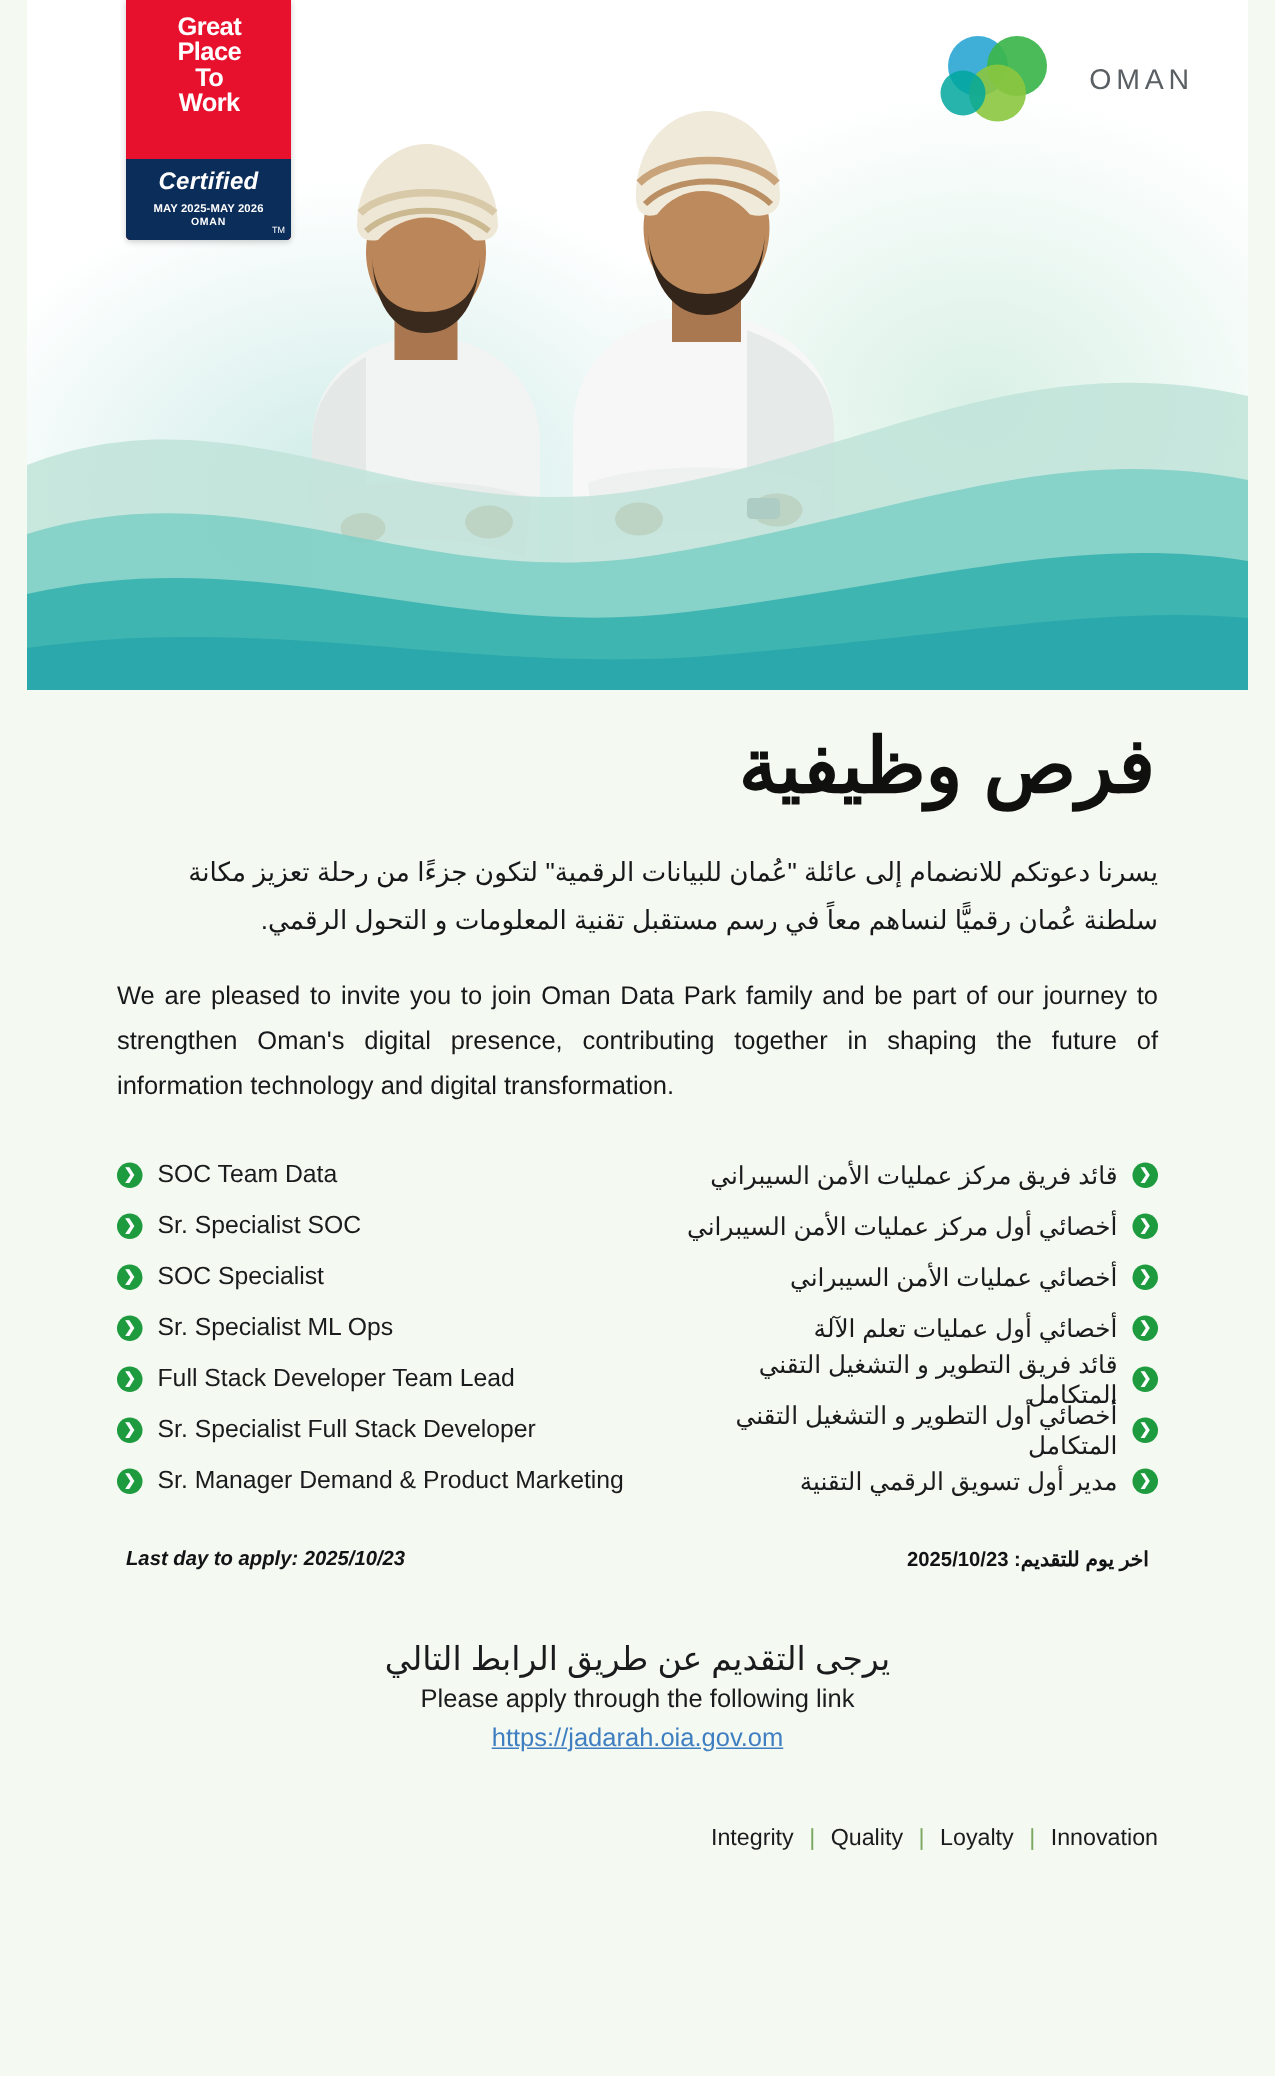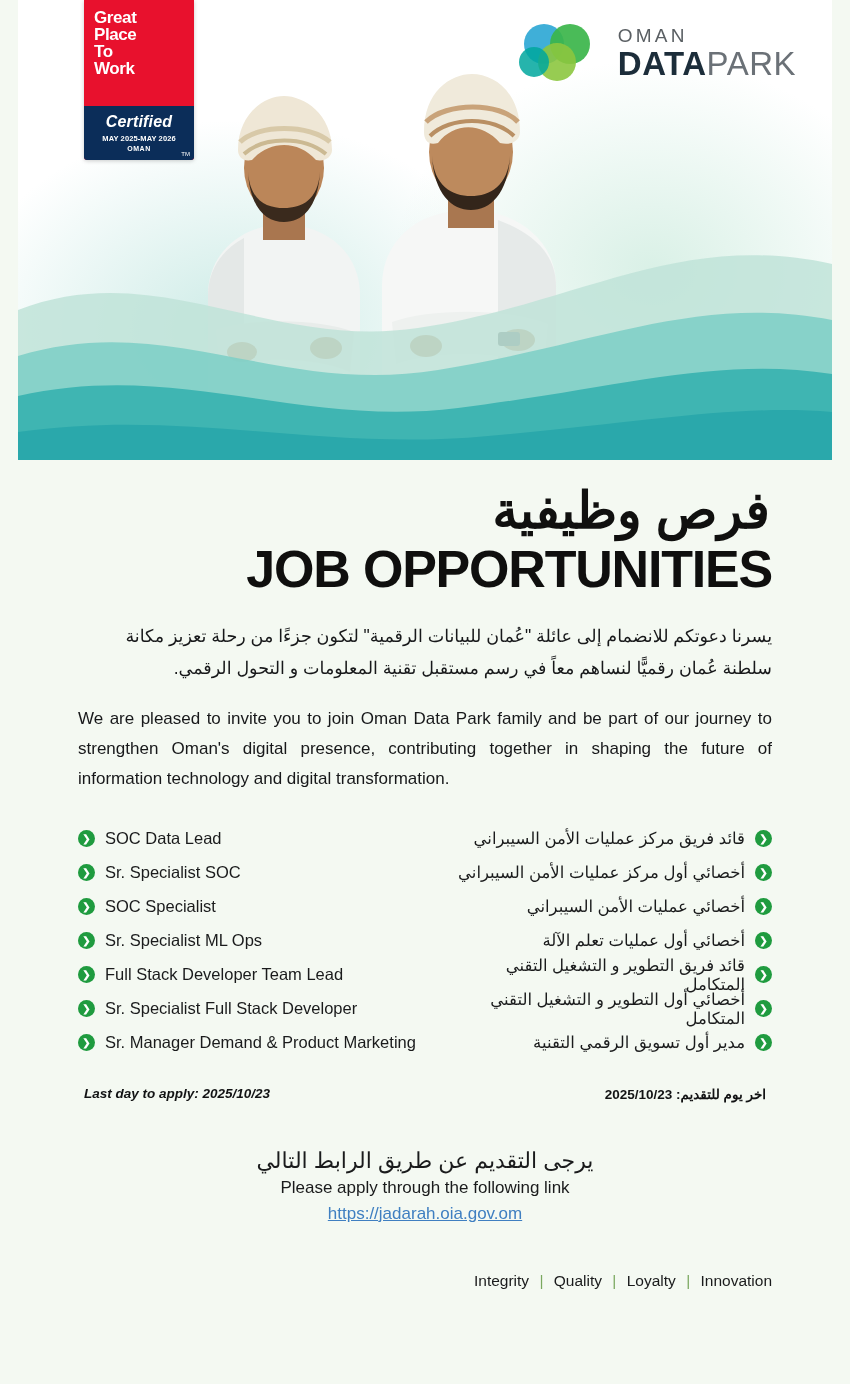"Great" .gptw-top { text-align: none -> center }
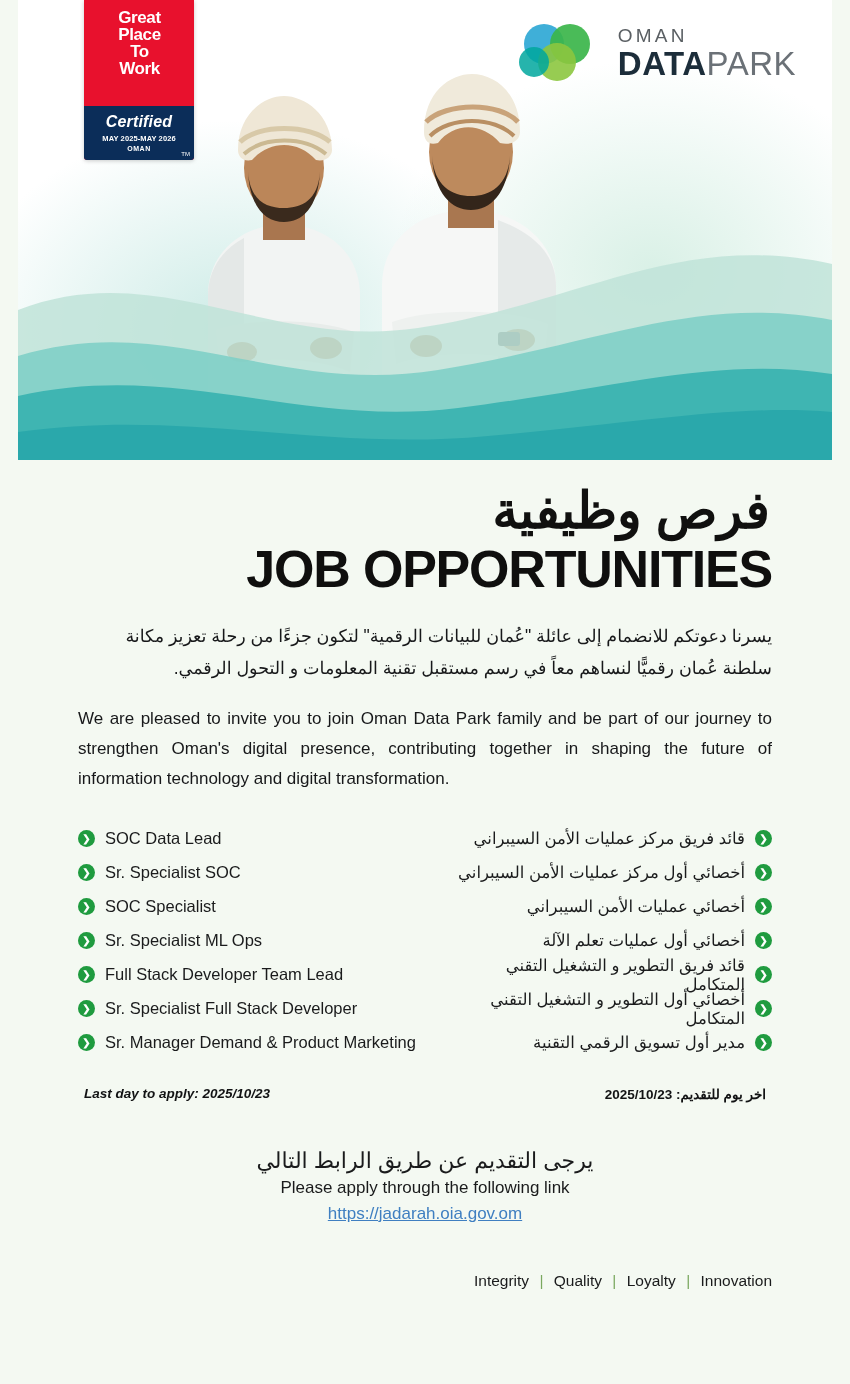"DATAPARK" div.logo-dp { html: <div><span>DATA</span><span>PARK</span></div> -> none }
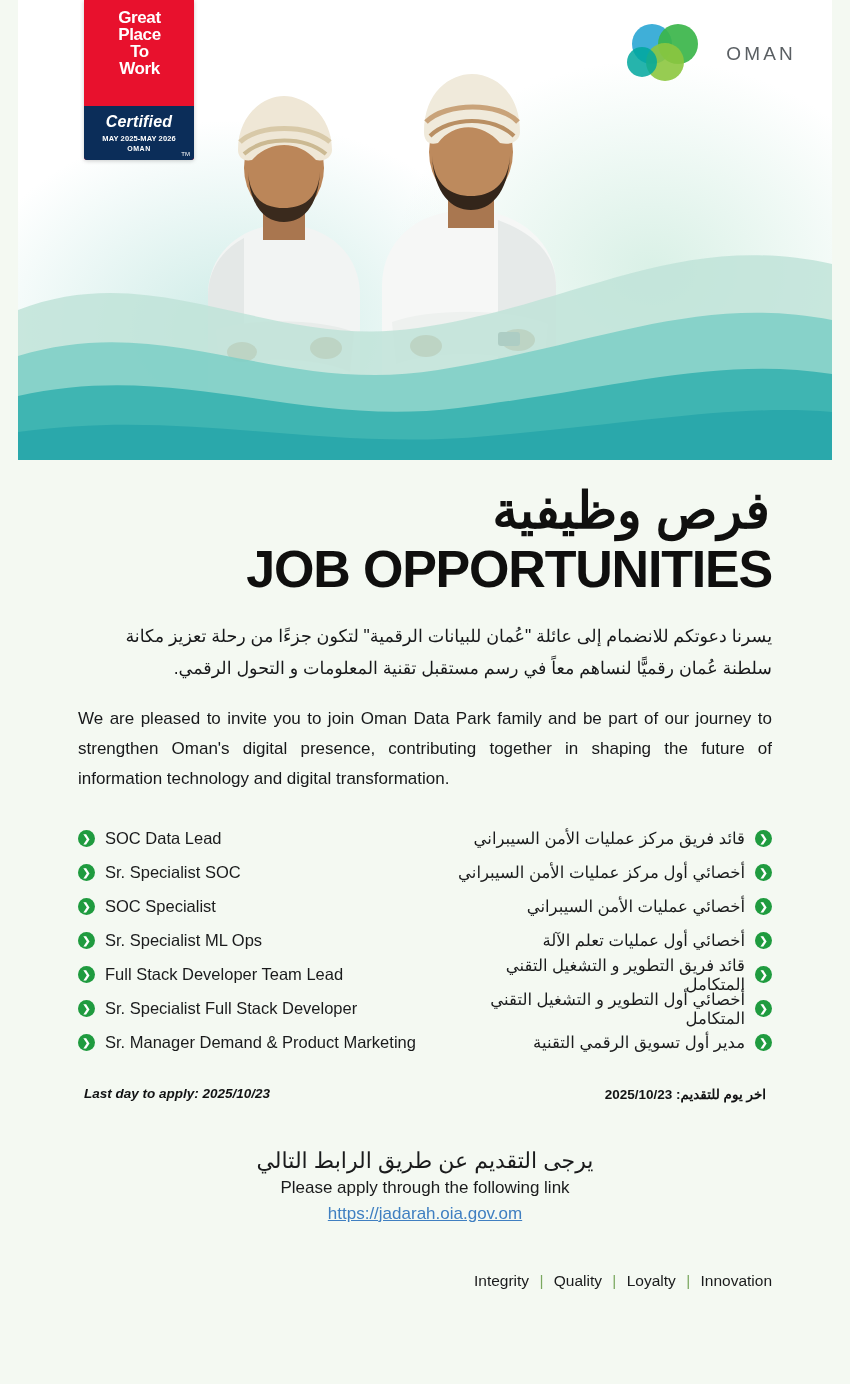"JOB OPPORTUNITIES" div.title-en { html: <div>JOB OPPORTUNITIES</div> -> none }
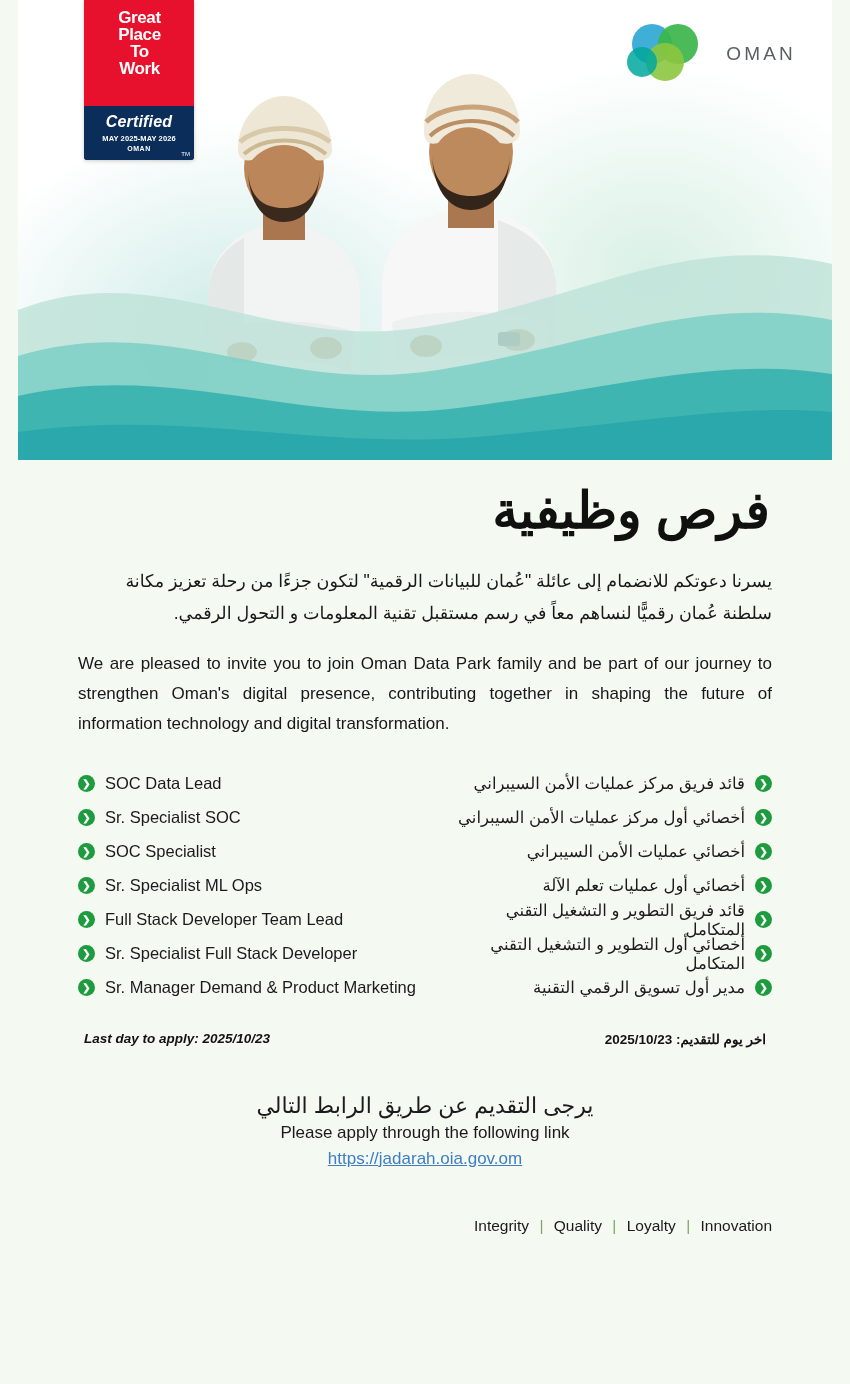"SOC Data Lead" span.job-label { text: Data Lead -> Team Data }
